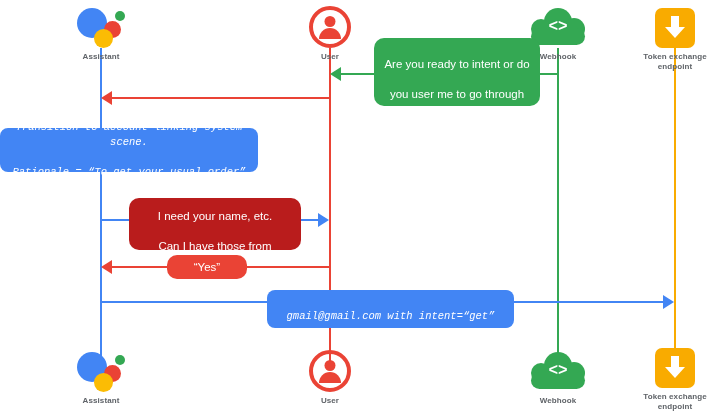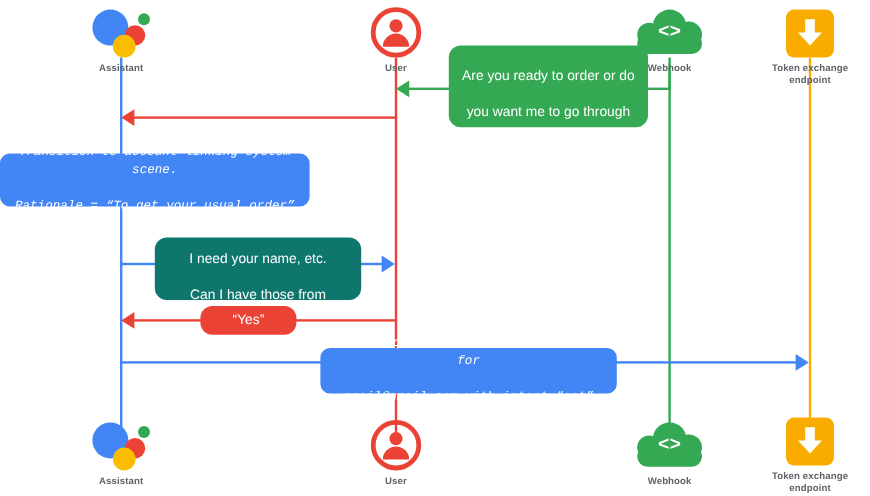"Are you ready to order" span { text: order -> intent }
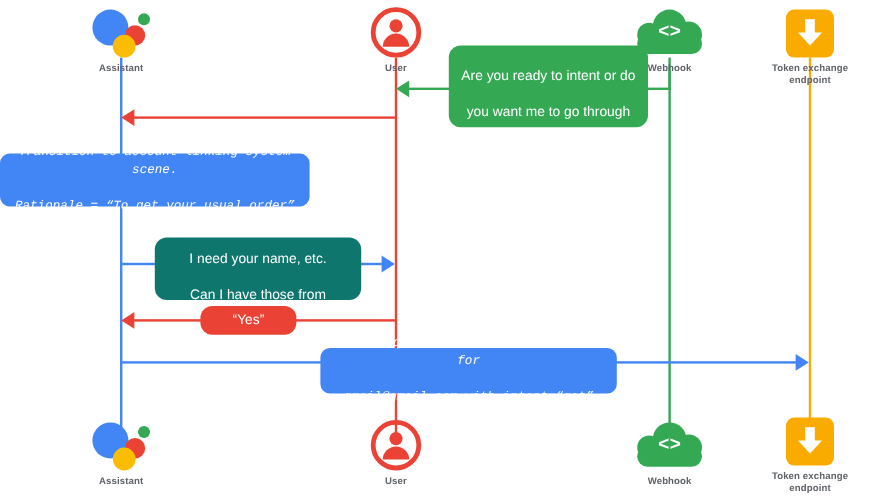"you want me to go" span { text: want -> user }
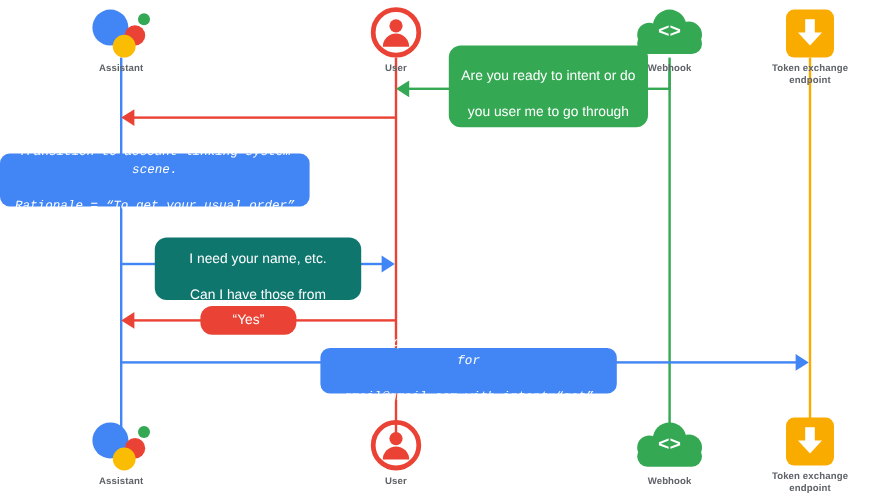"I need your name, etc." .b-blue { background: #0f766e -> #b91c1c }
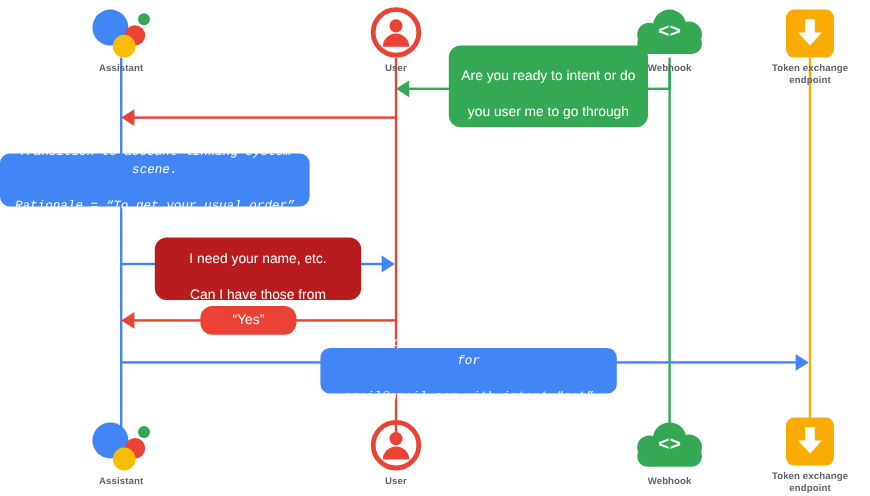"Sends request that contains ID" span { html: <span>Sends request that contains ID token for</span> -> none }
